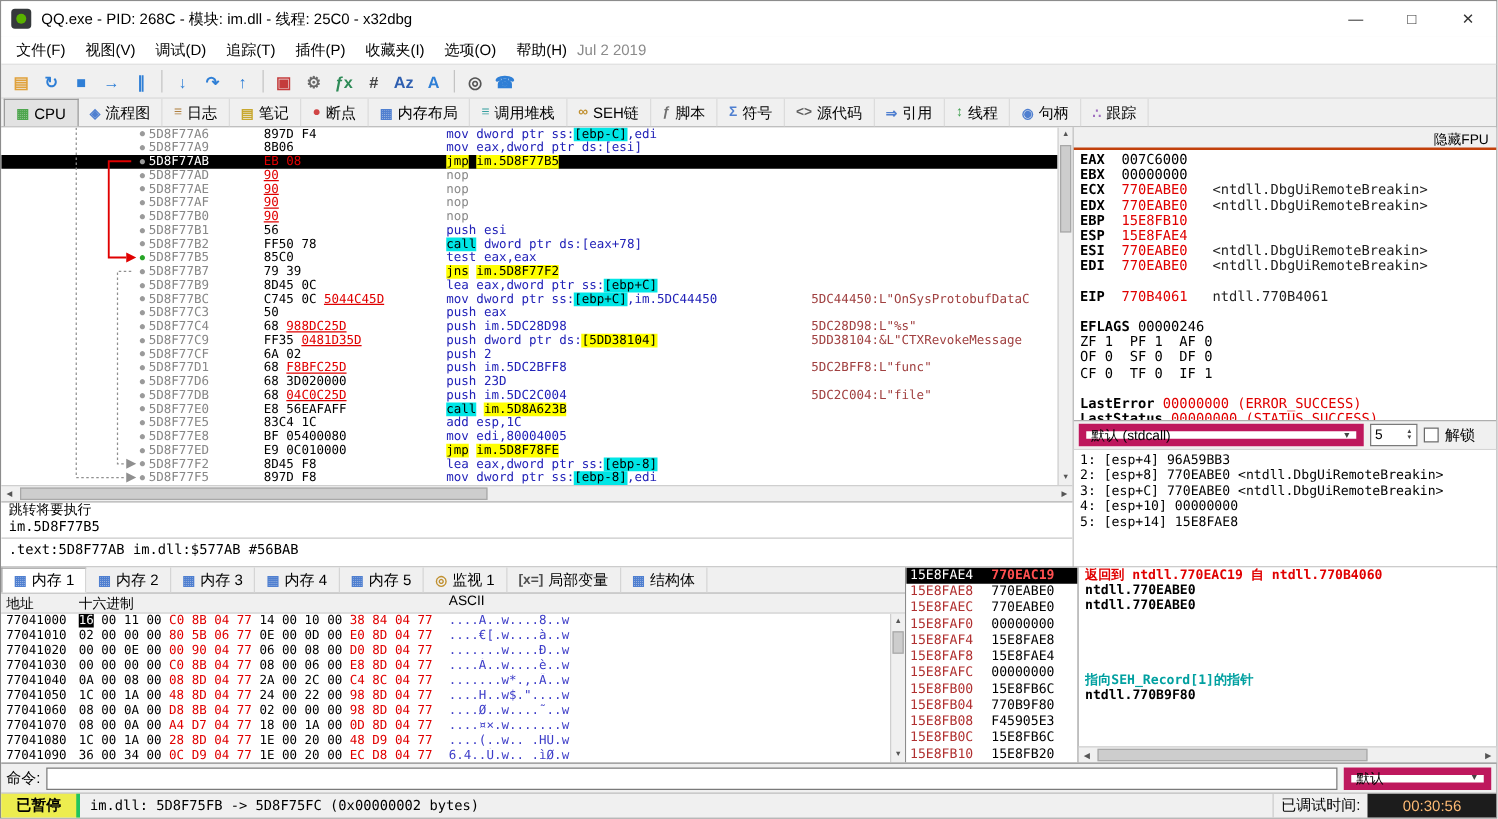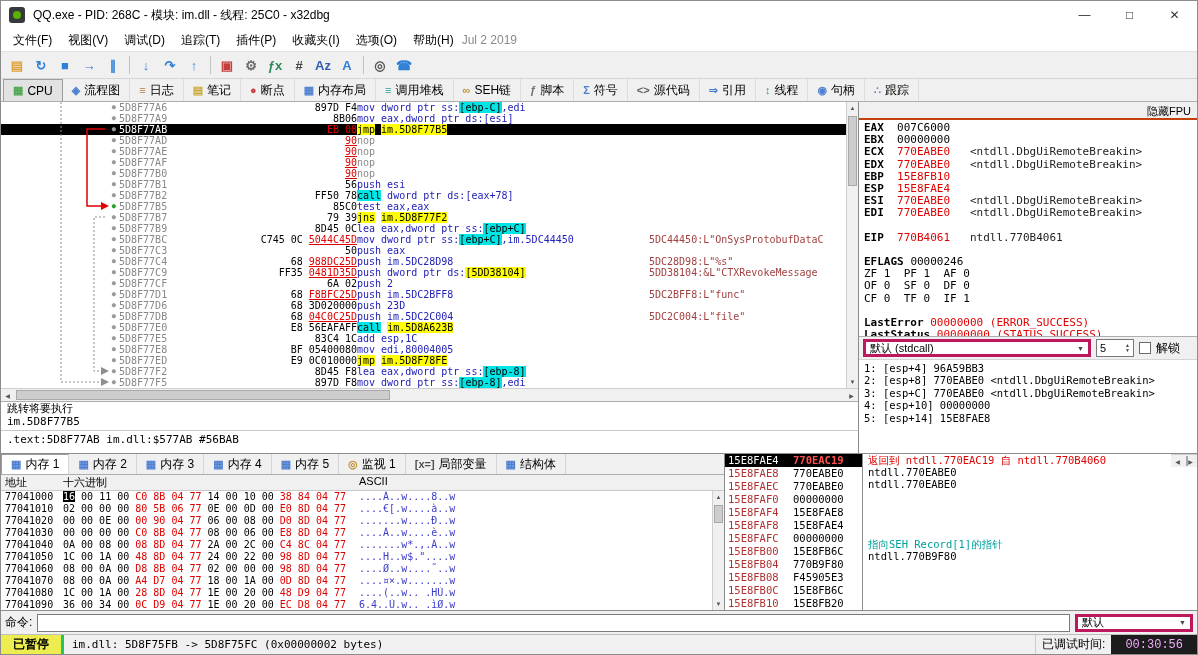"897D F4" .col-bytes { text-align: right -> none }
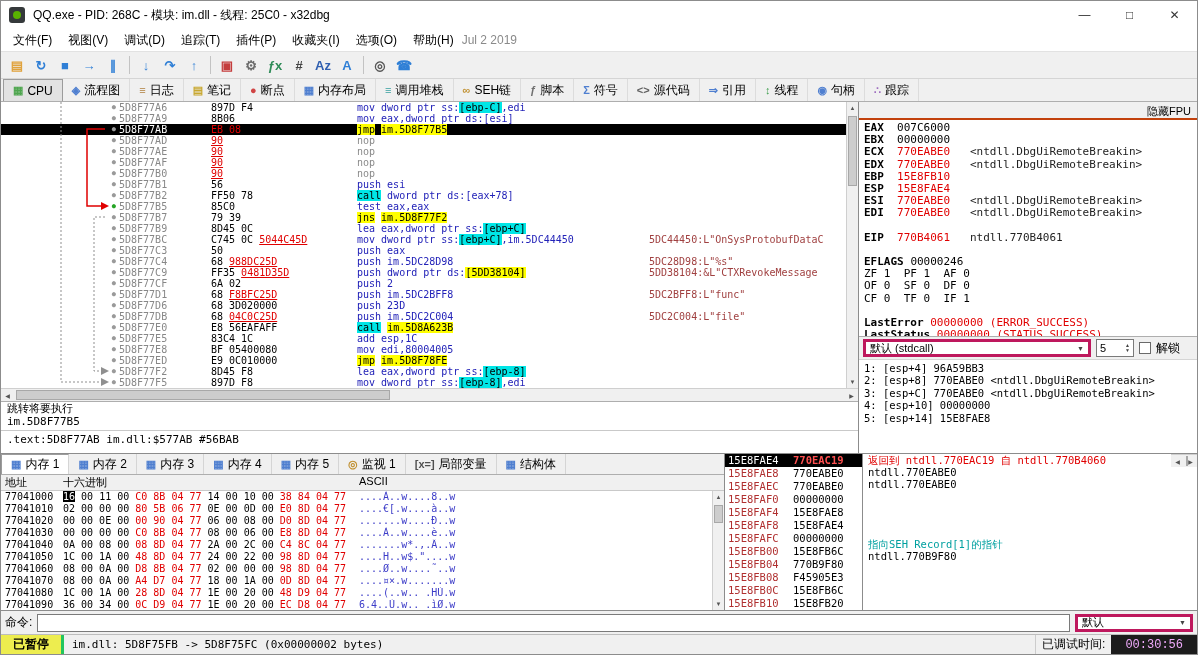"默认 (stdcall)" .dropdown { border: 3px solid #be185d -> 6px solid #be185d }
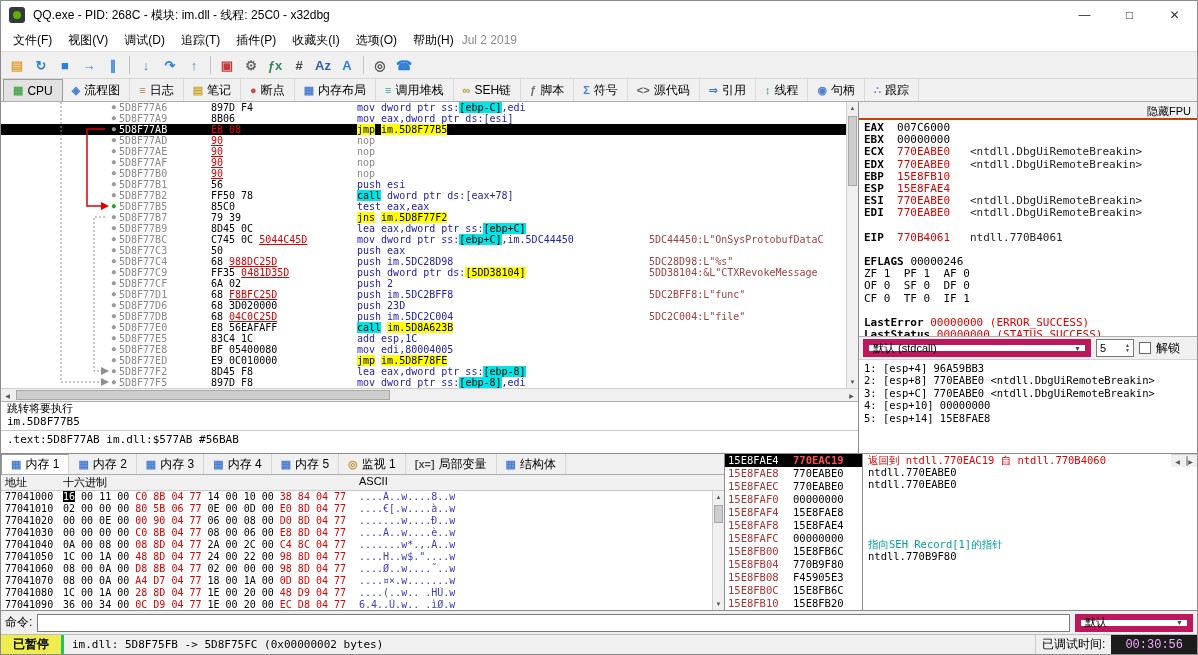"返回到 ntdll.770EAC19 自 ntdll.770B4060" .info-pane { flex-direction: row -> column; font-weight: none -> bold }
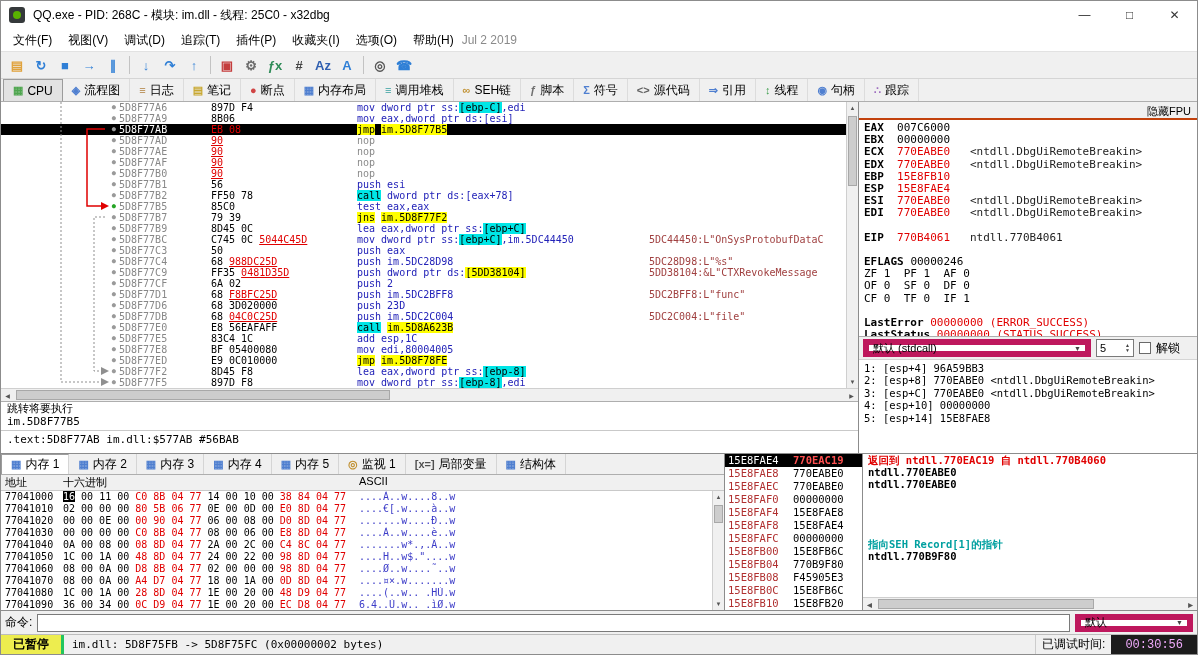"00:30:56" .status-time { color: #f0abfc -> #fdba74; font-family: Liberation Mono, monospace -> Liberation Sans, sans-serif; padding: 0 14px -> 0 28px }
